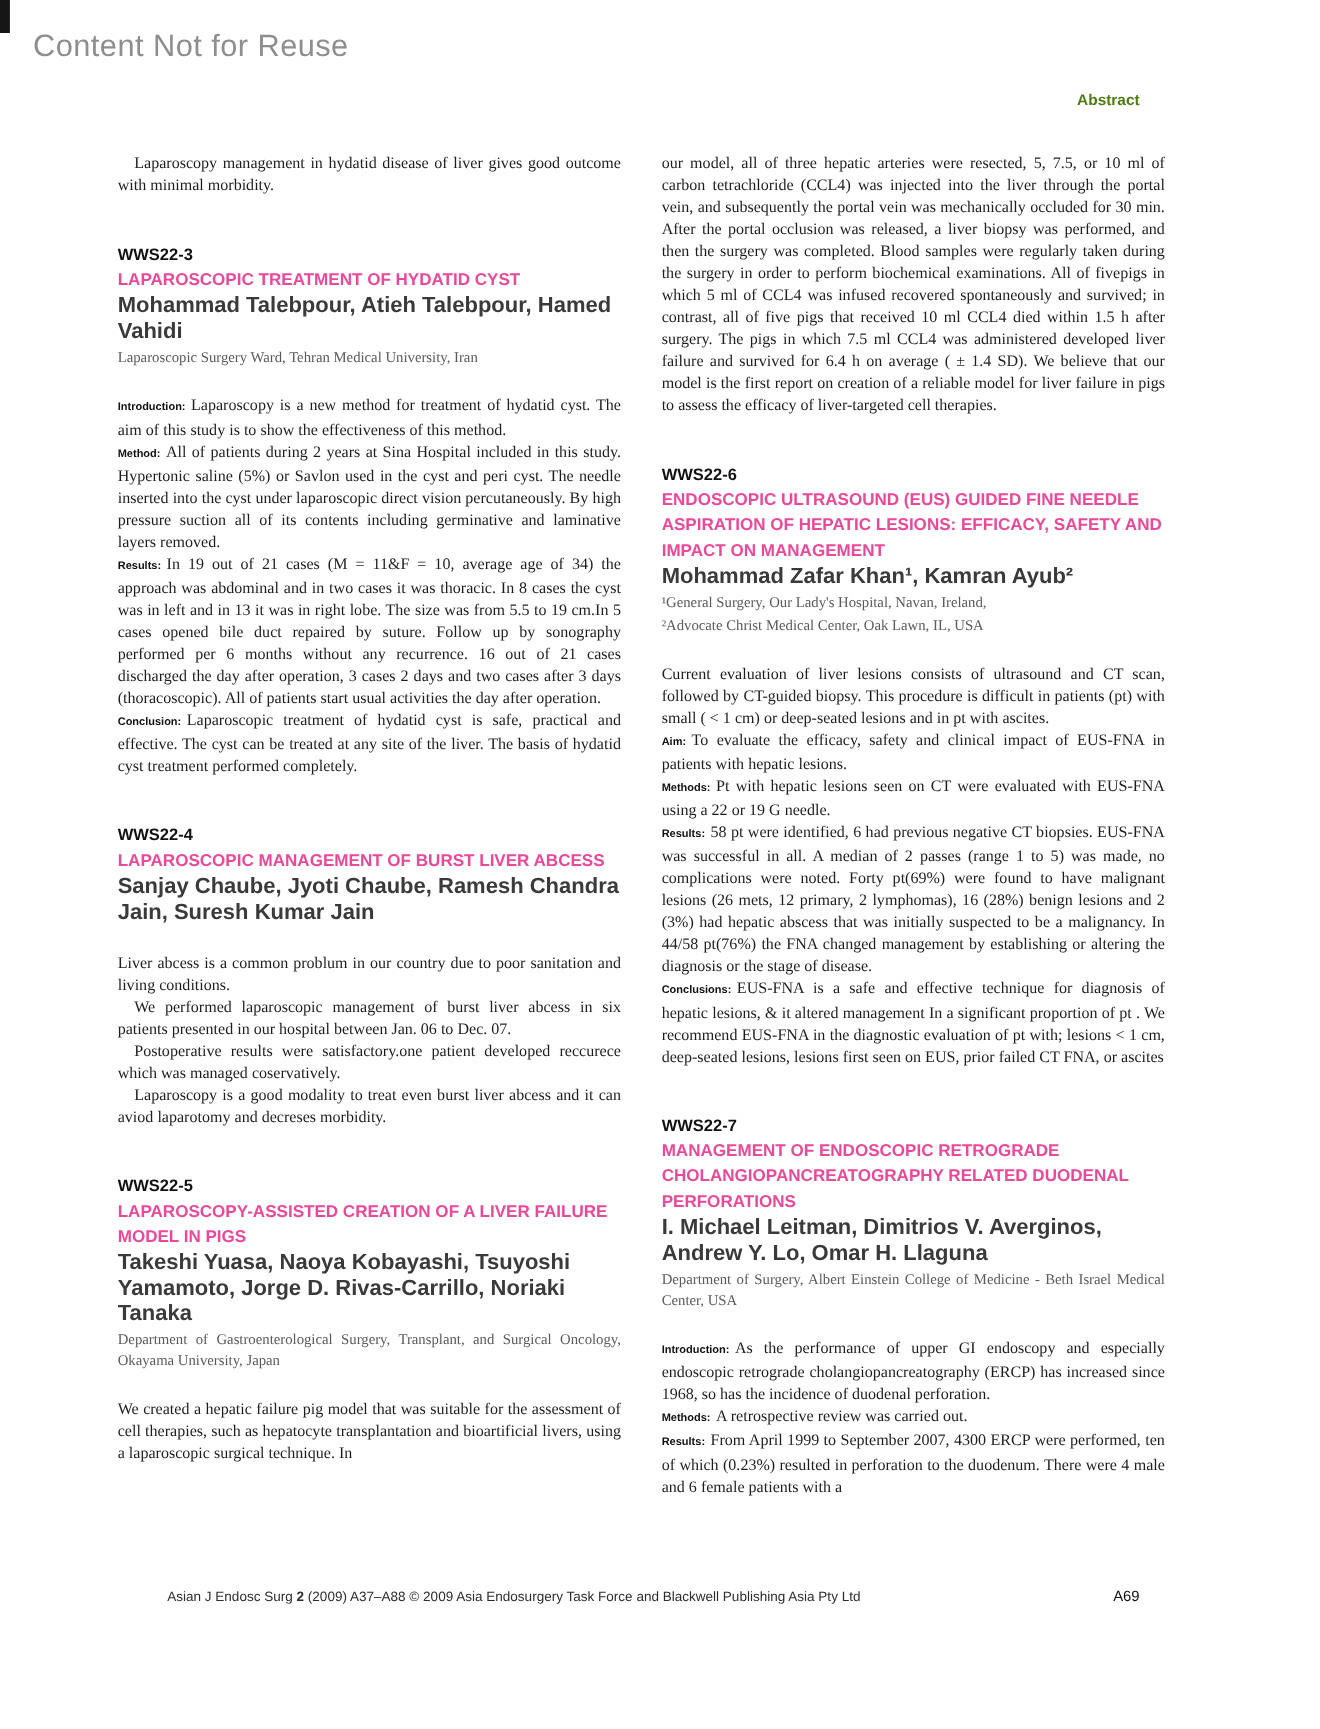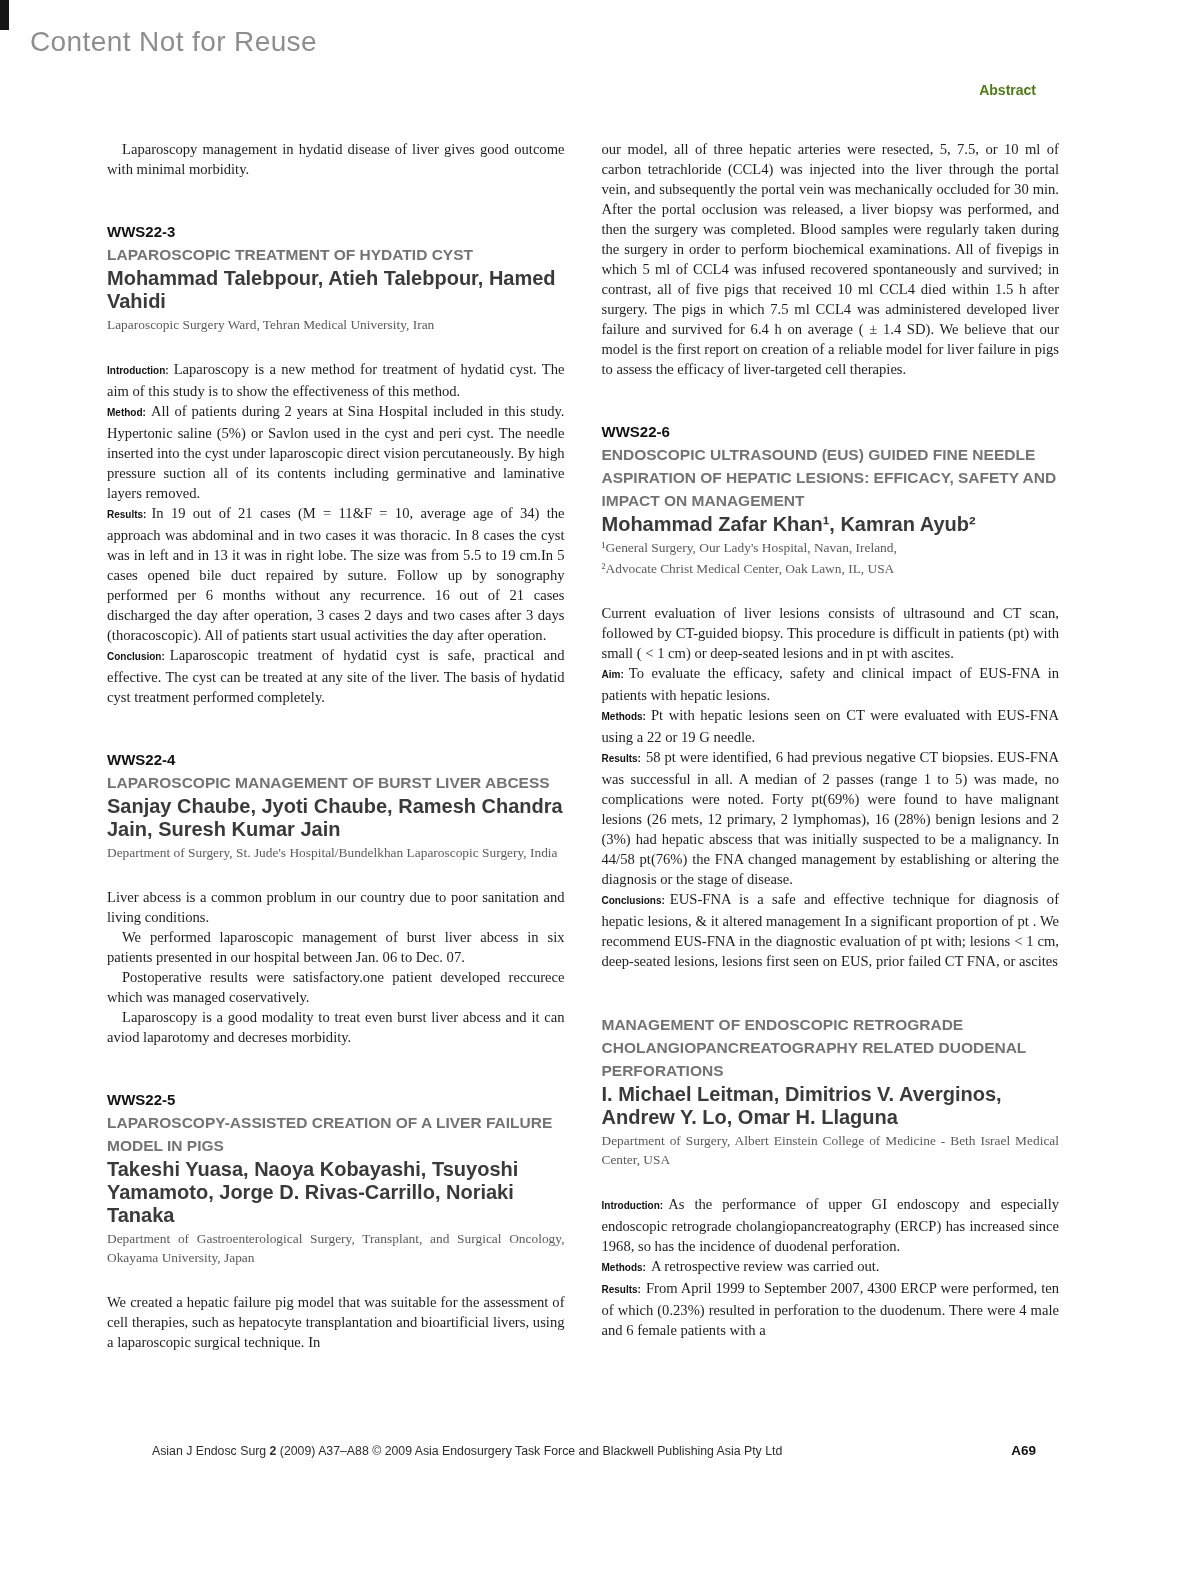"LAPAROSCOPIC TREATMENT OF HYDATID CYST" .sec-title { color: #737373 -> #ec4899 }
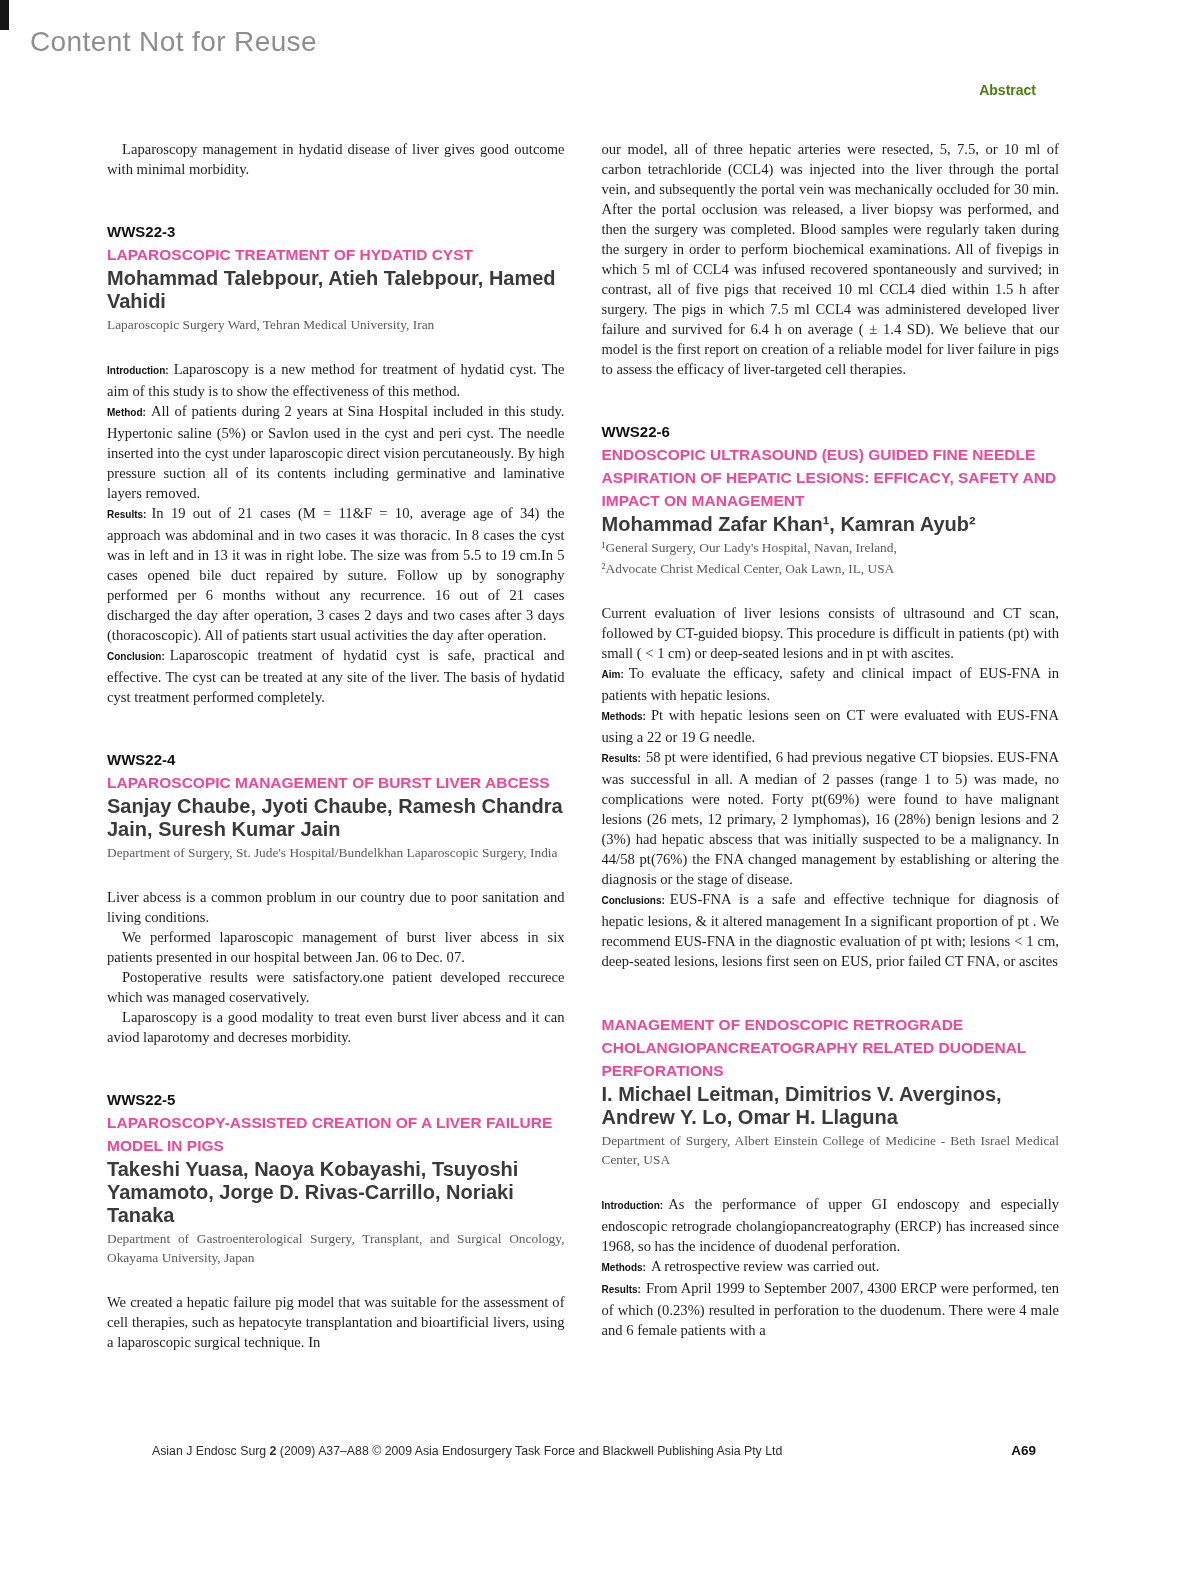"Department of Surgery, St. Jude's" div.sec-affil { html: <div>Department of Surgery, St. Jude's Hospital/Bundelkhan Laparoscopic Surgery, India</div> -> none }
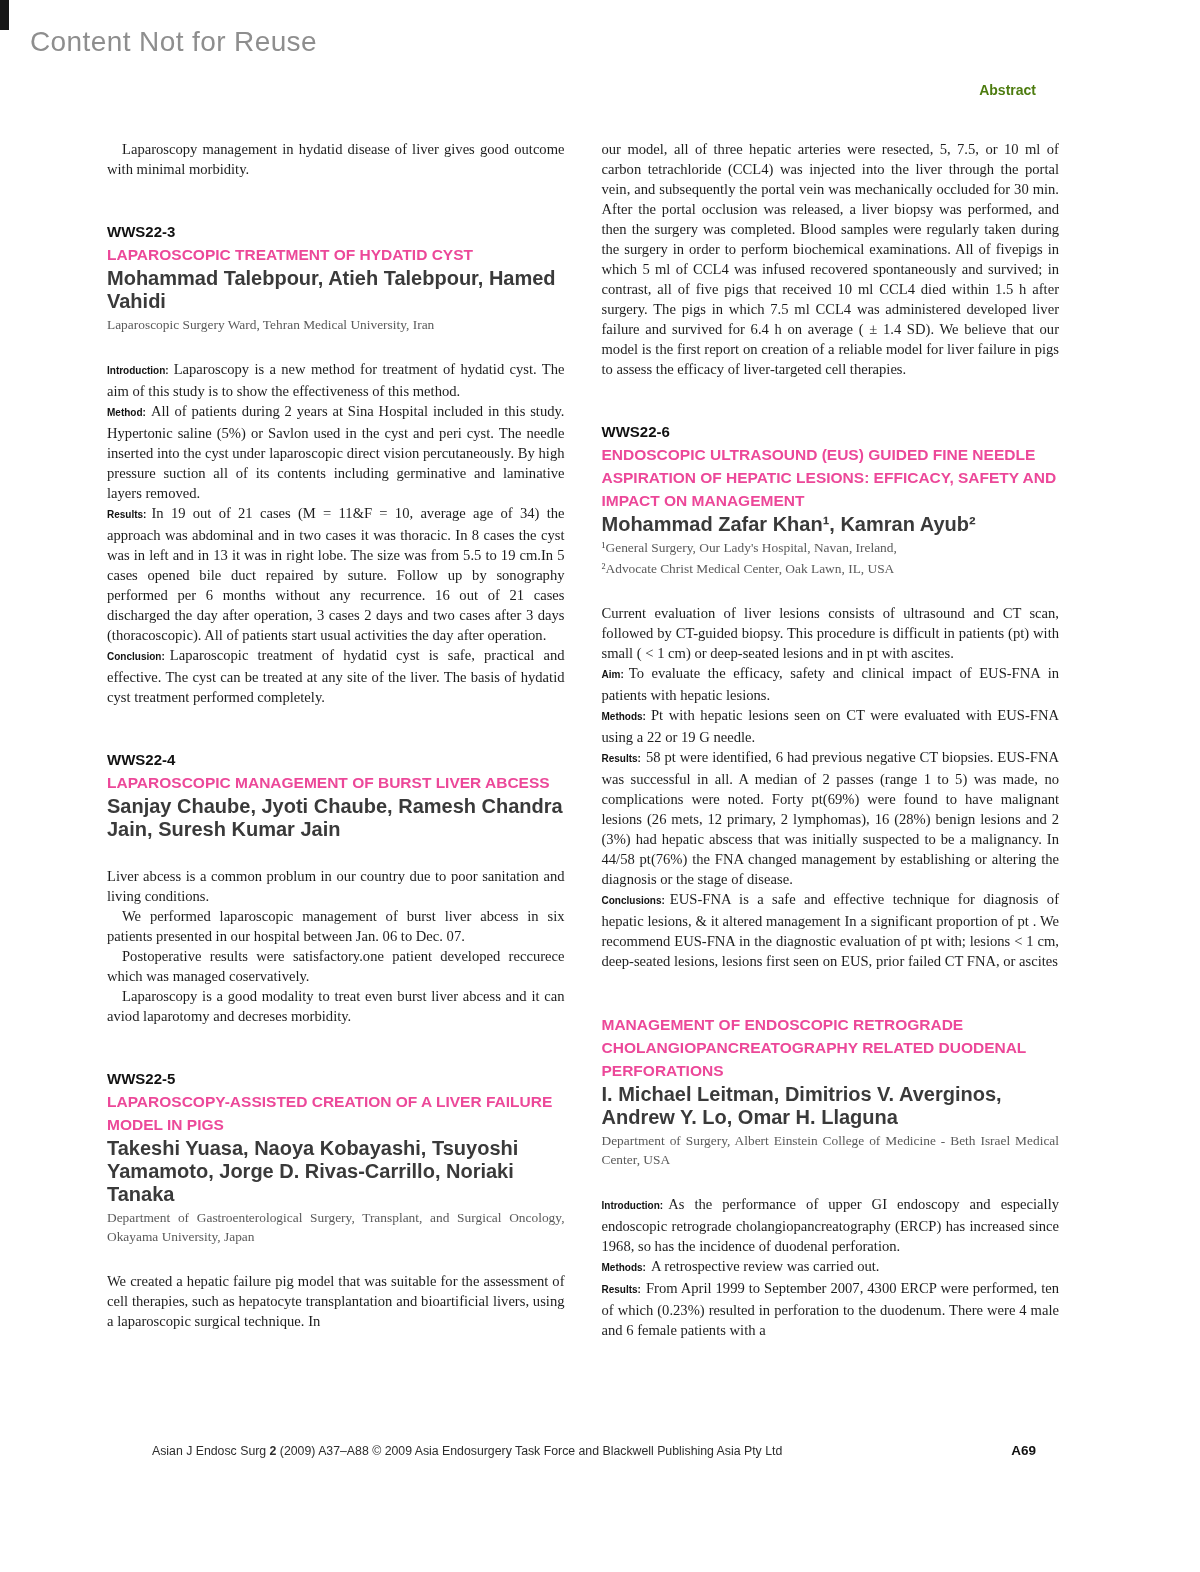"WWS22-7" div.sec-code { html: none -> <div>WWS22-7</div> }
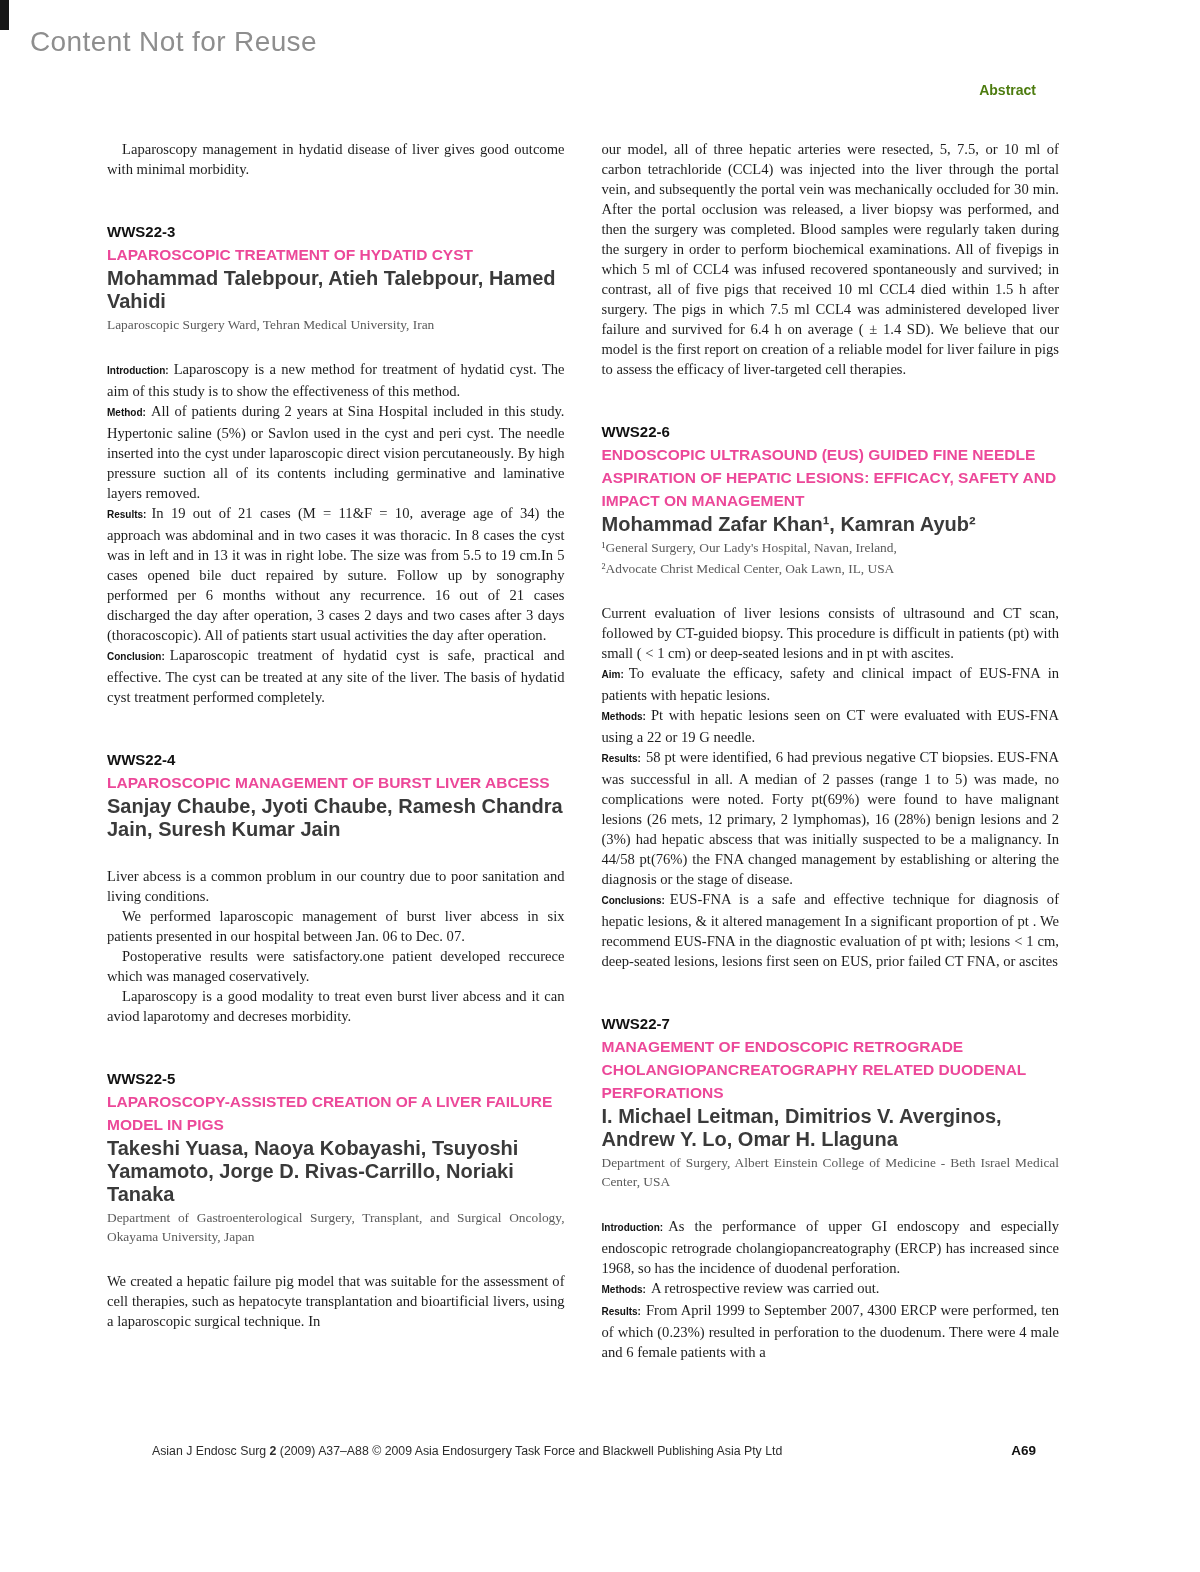"A69" .page-num { font-weight: 700 -> 400 }
